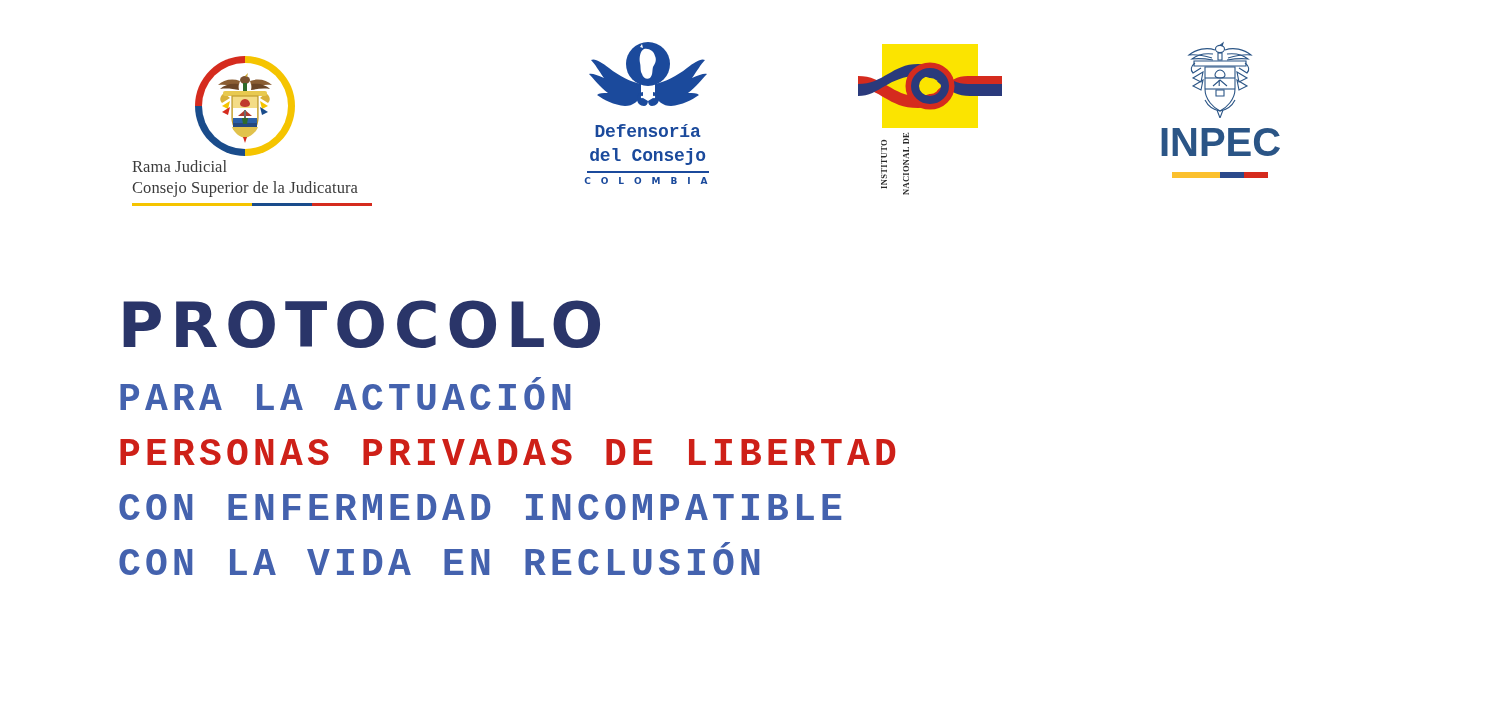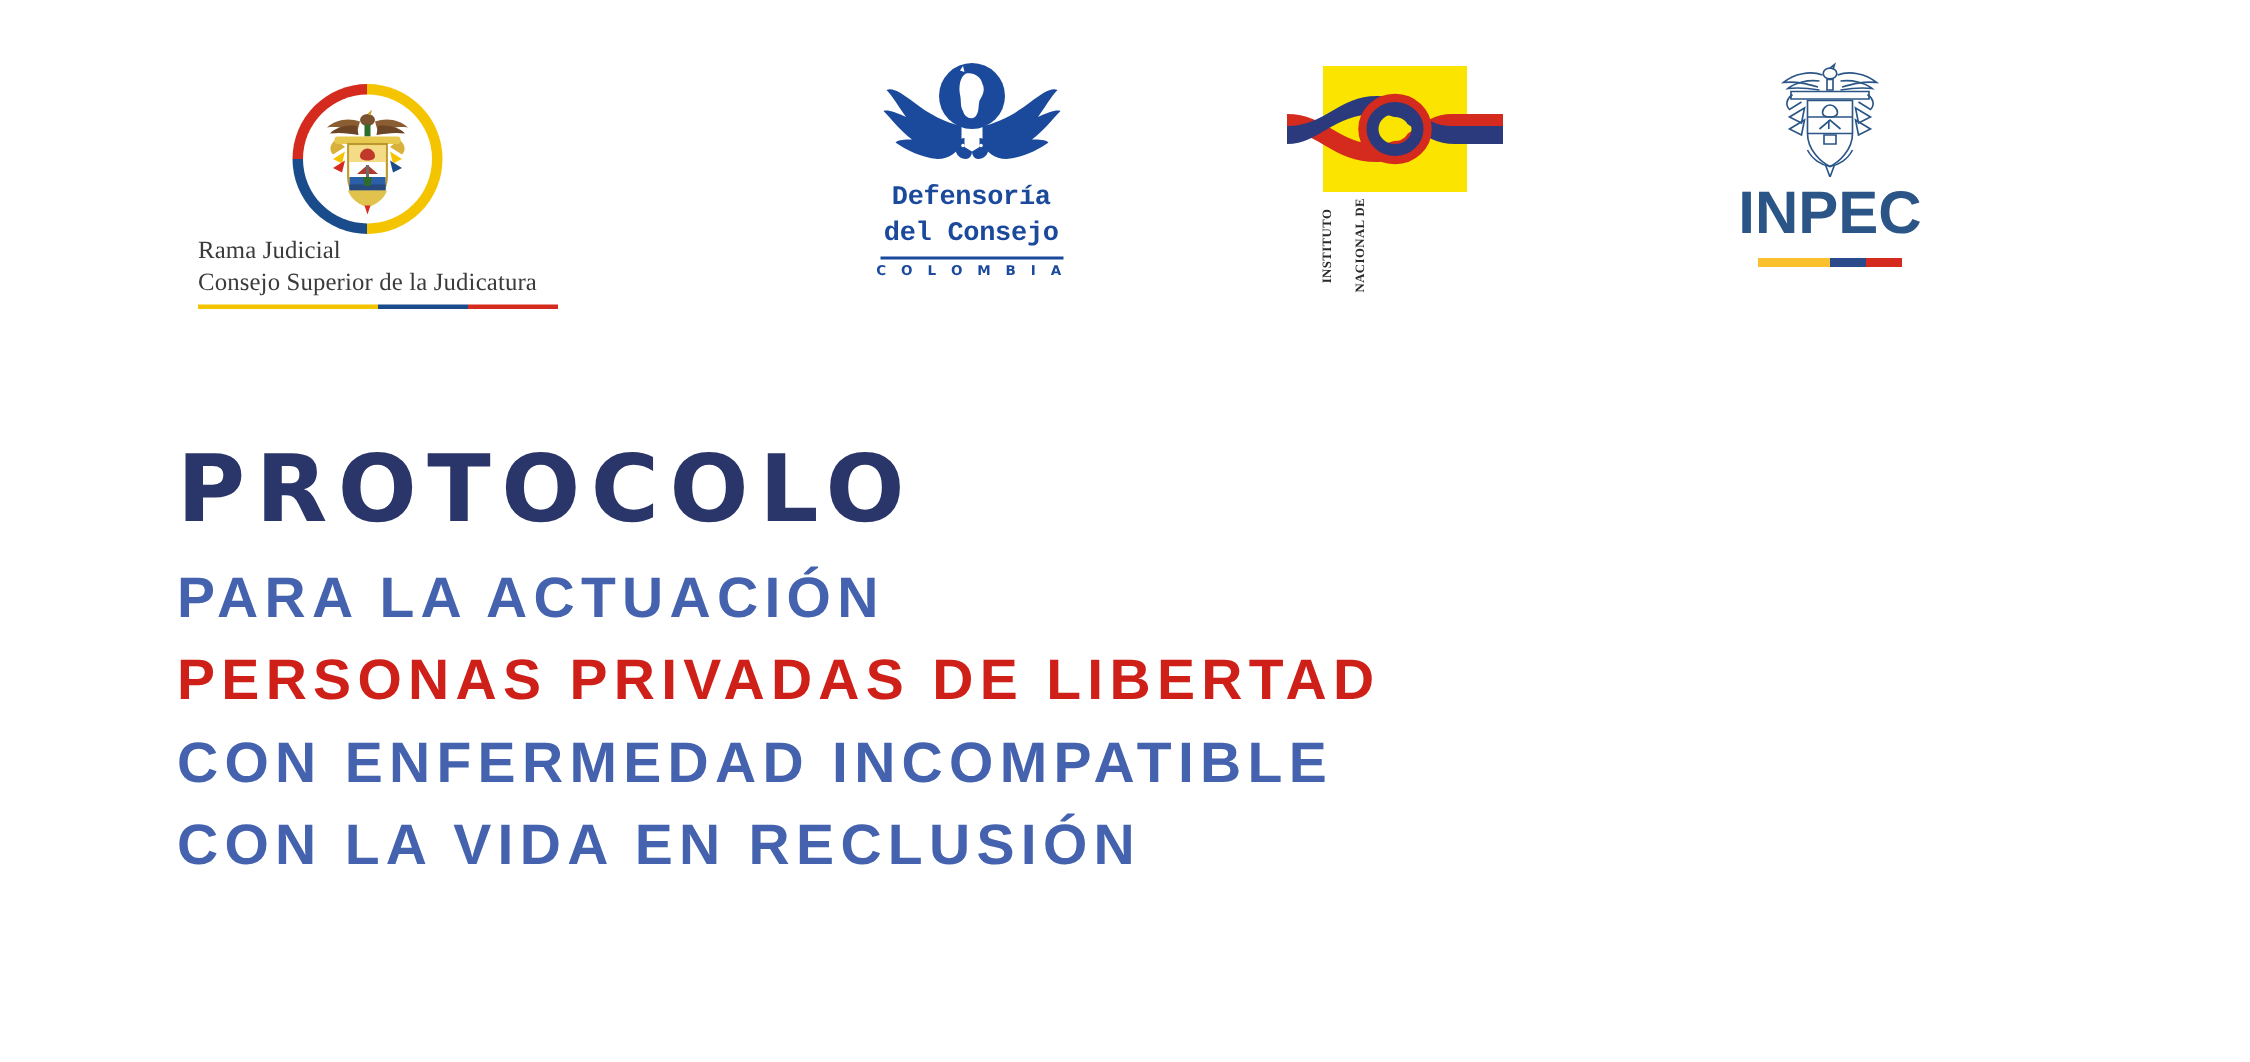"PARA LA ACTUACIÓN" .t-line { font-family: Liberation Sans, sans-serif -> Liberation Mono, monospace }
